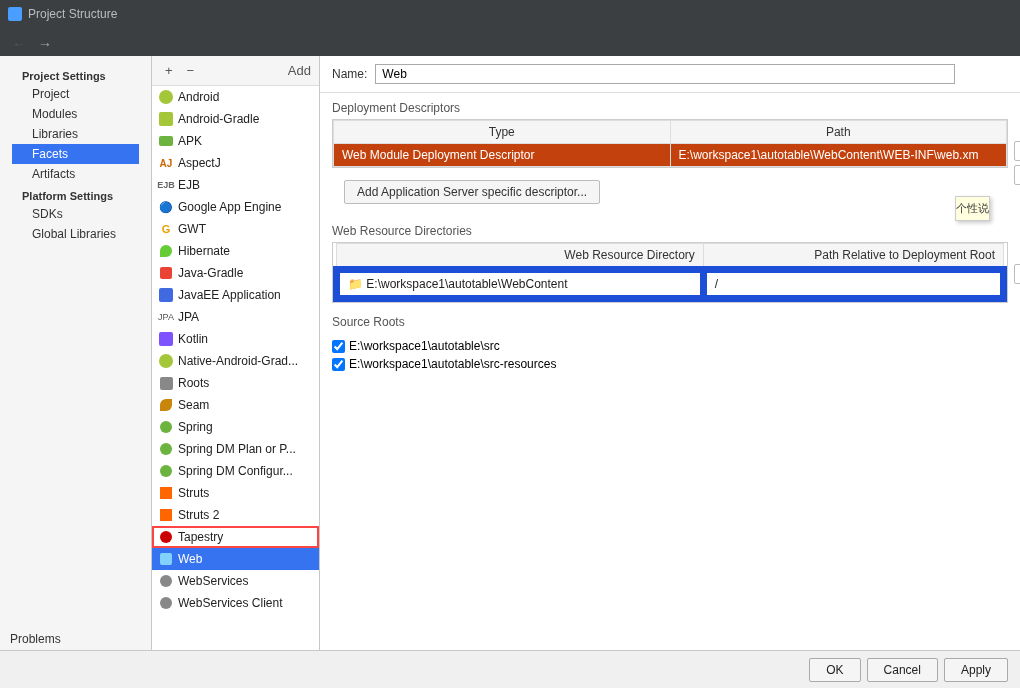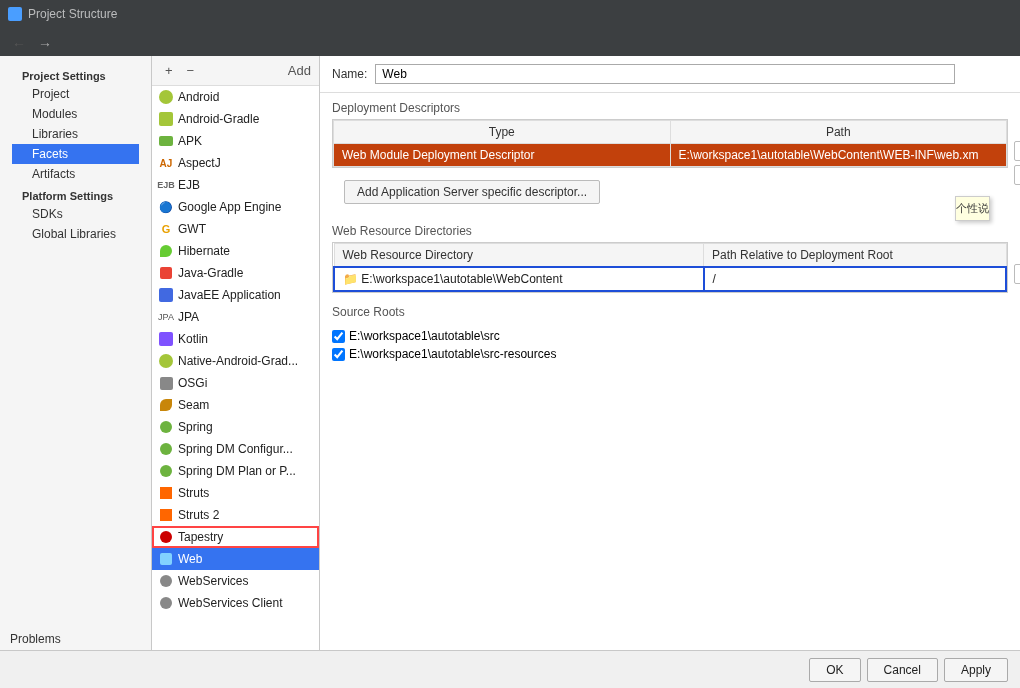"Web Resource Directory" .resource-table th { text-align: left -> right }
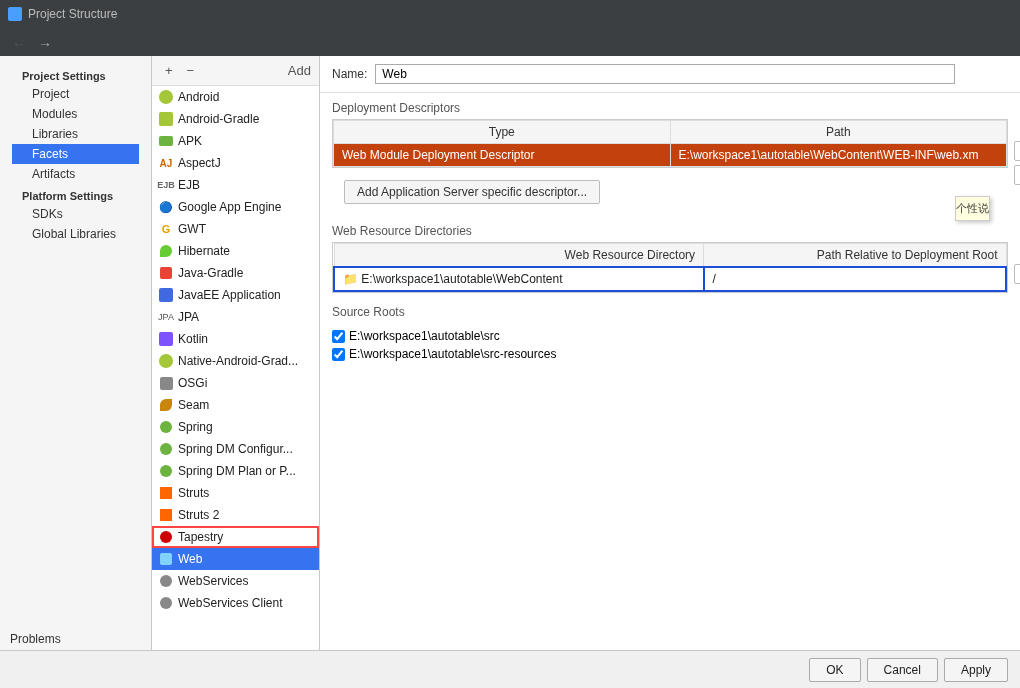"📁 E:\workspace1\autotable\WebContent" .resource-table td { border: 2px solid #1d4ed8 -> 7px solid #1d4ed8 }
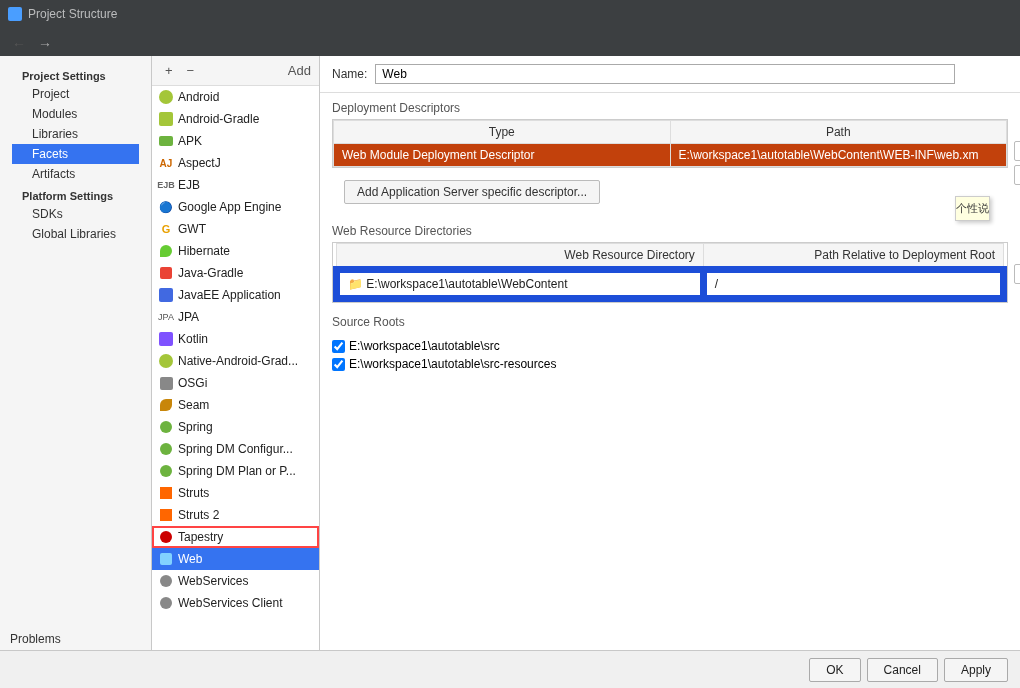"OSGi" span { text: OSGi -> Roots }
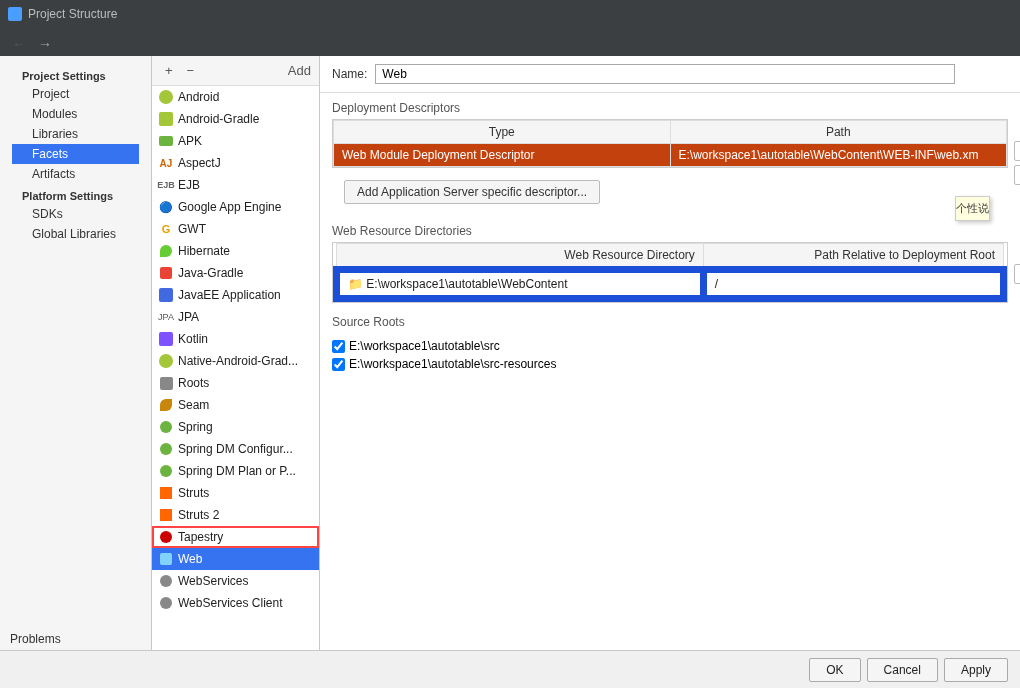"Spring DM Configur..." div.list-item { order: before "Spring DM Plan or P..." -> after "Spring DM Plan or P..." }
